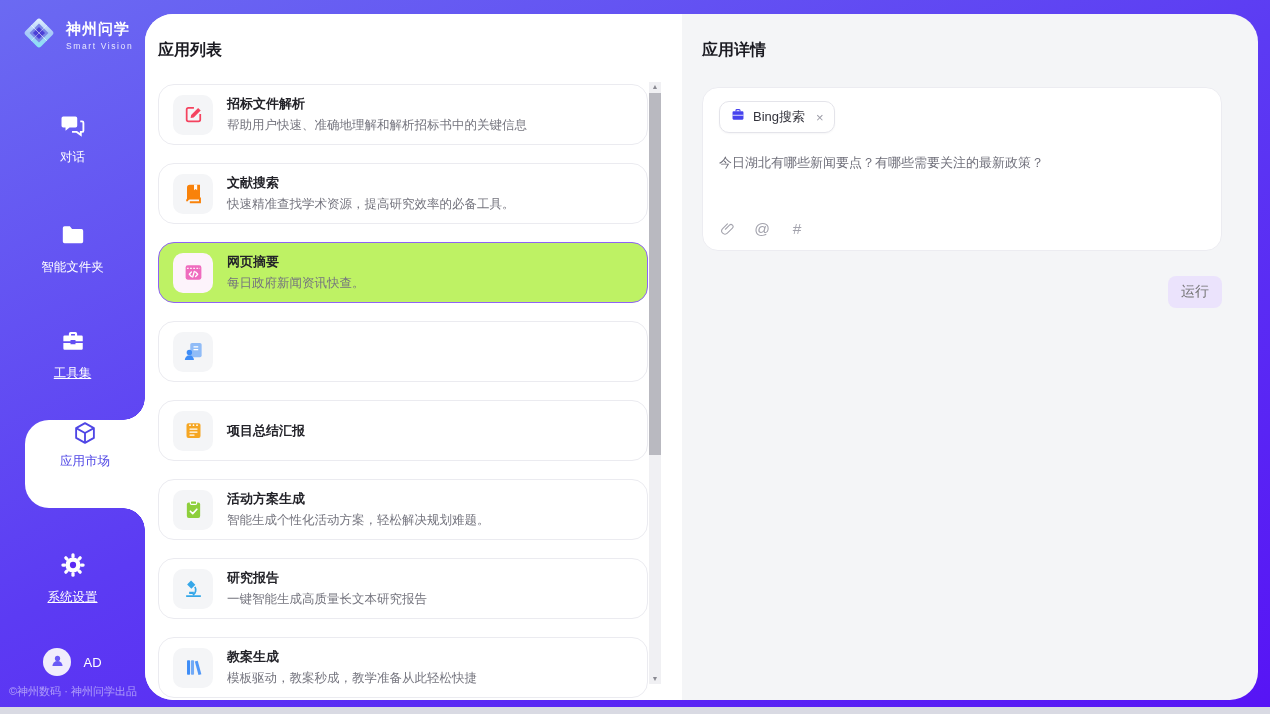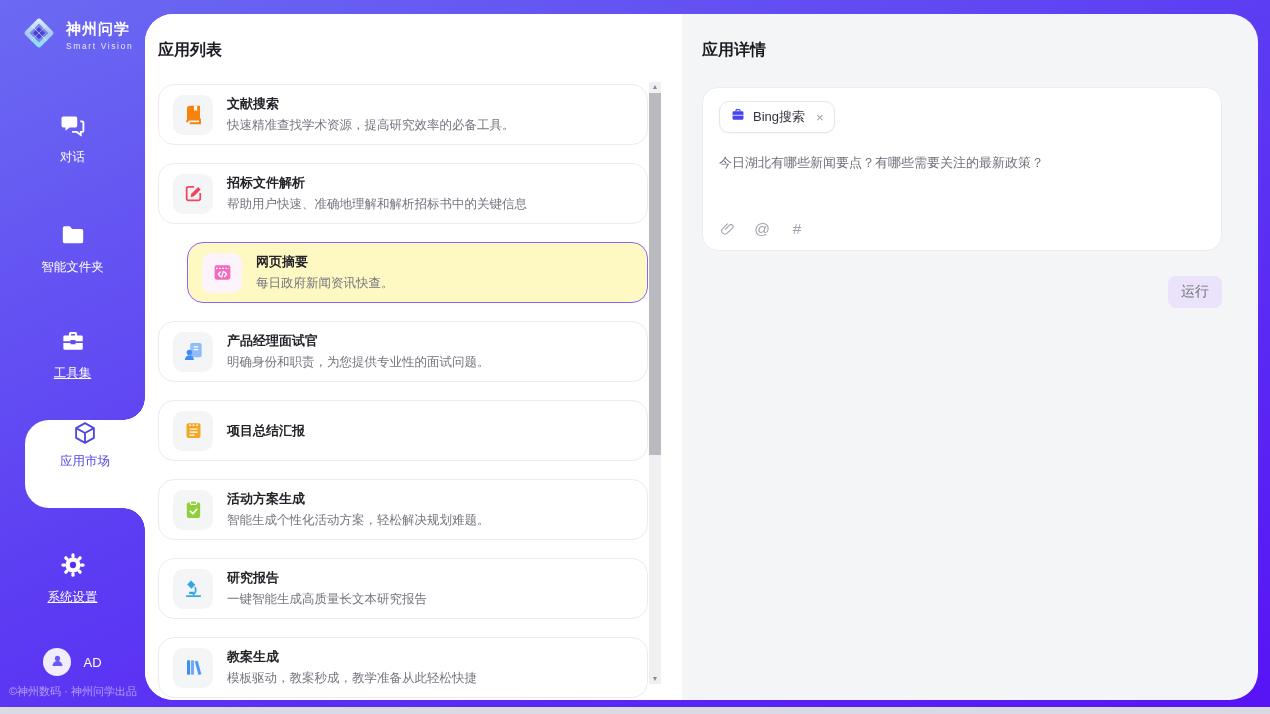"文献搜索" div.card { order: before "招标文件解析" -> after "招标文件解析" }
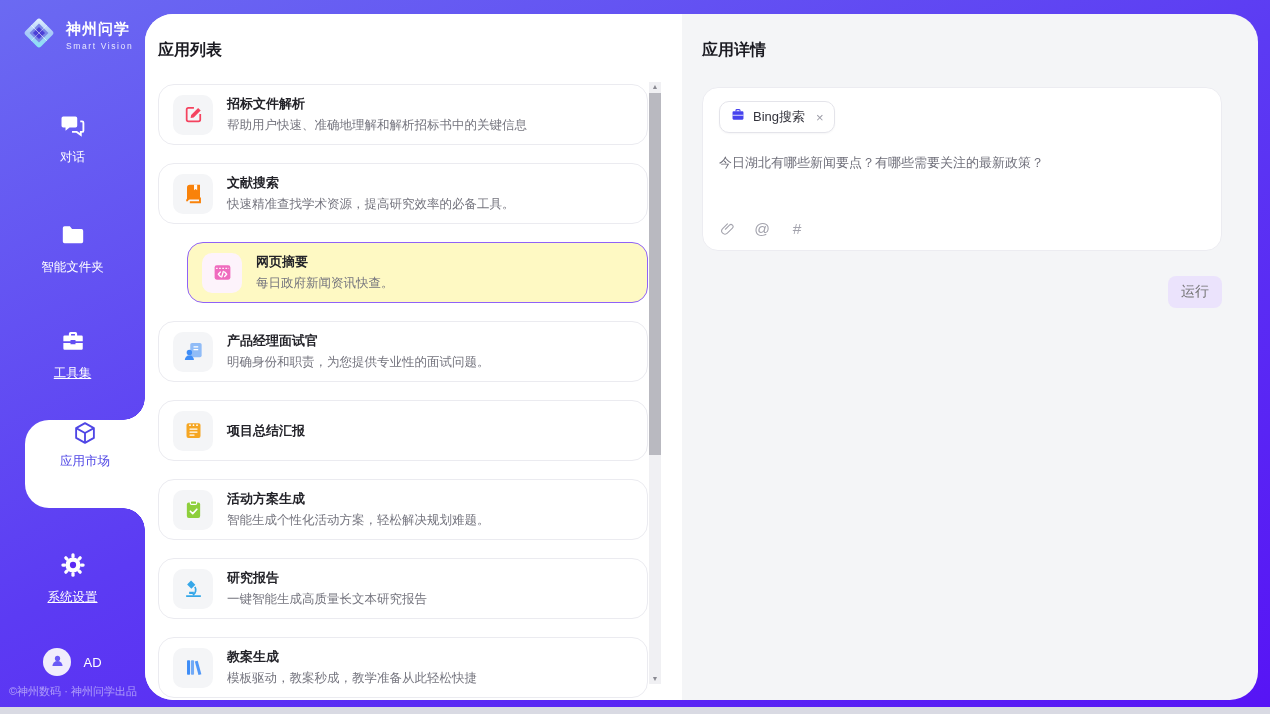"网页摘要" .card.selected { background: #fef9c3 -> #bef264; margin-left: 29px -> none }
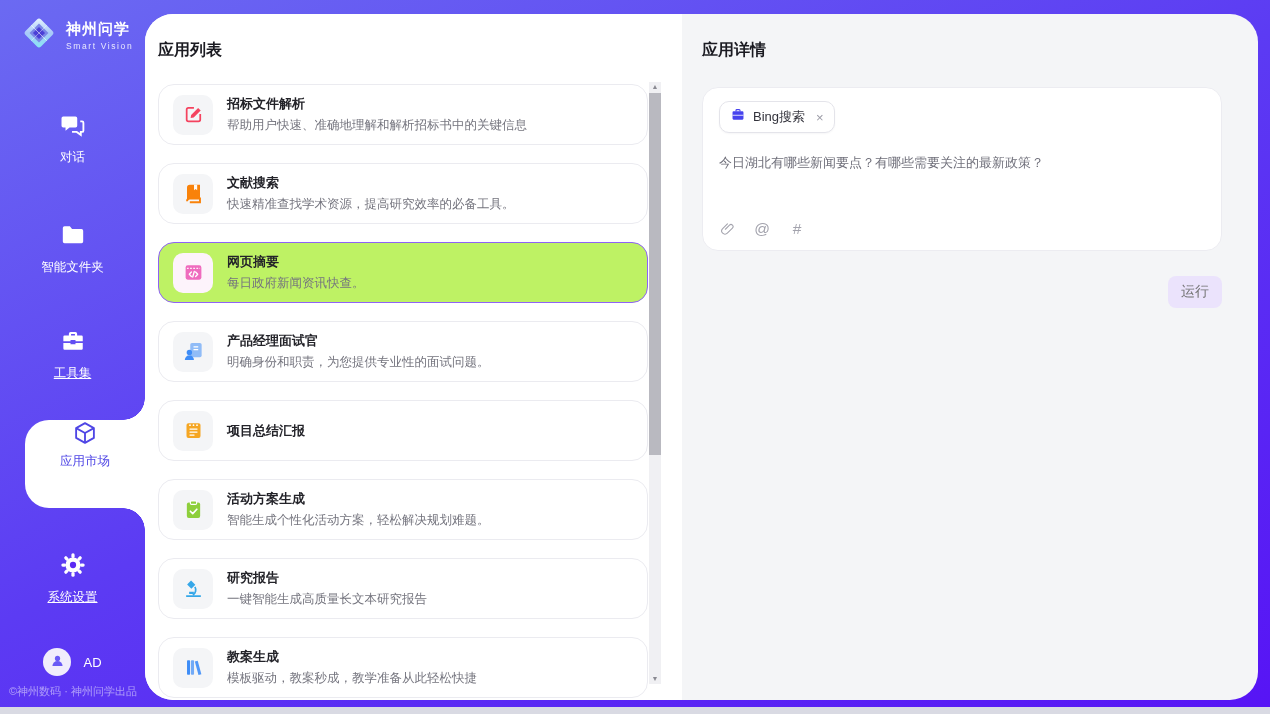"产品经理面试官" span.card-text { html: <span> <span>产品经理面试官</span> <span>明确身份和职责，为您提供专业性的面试问题。</span> </span> -> none }
